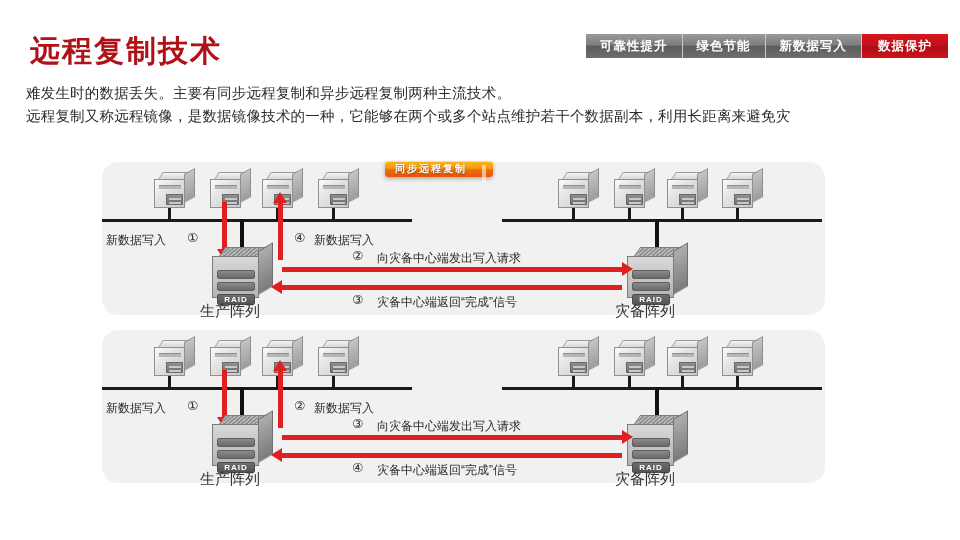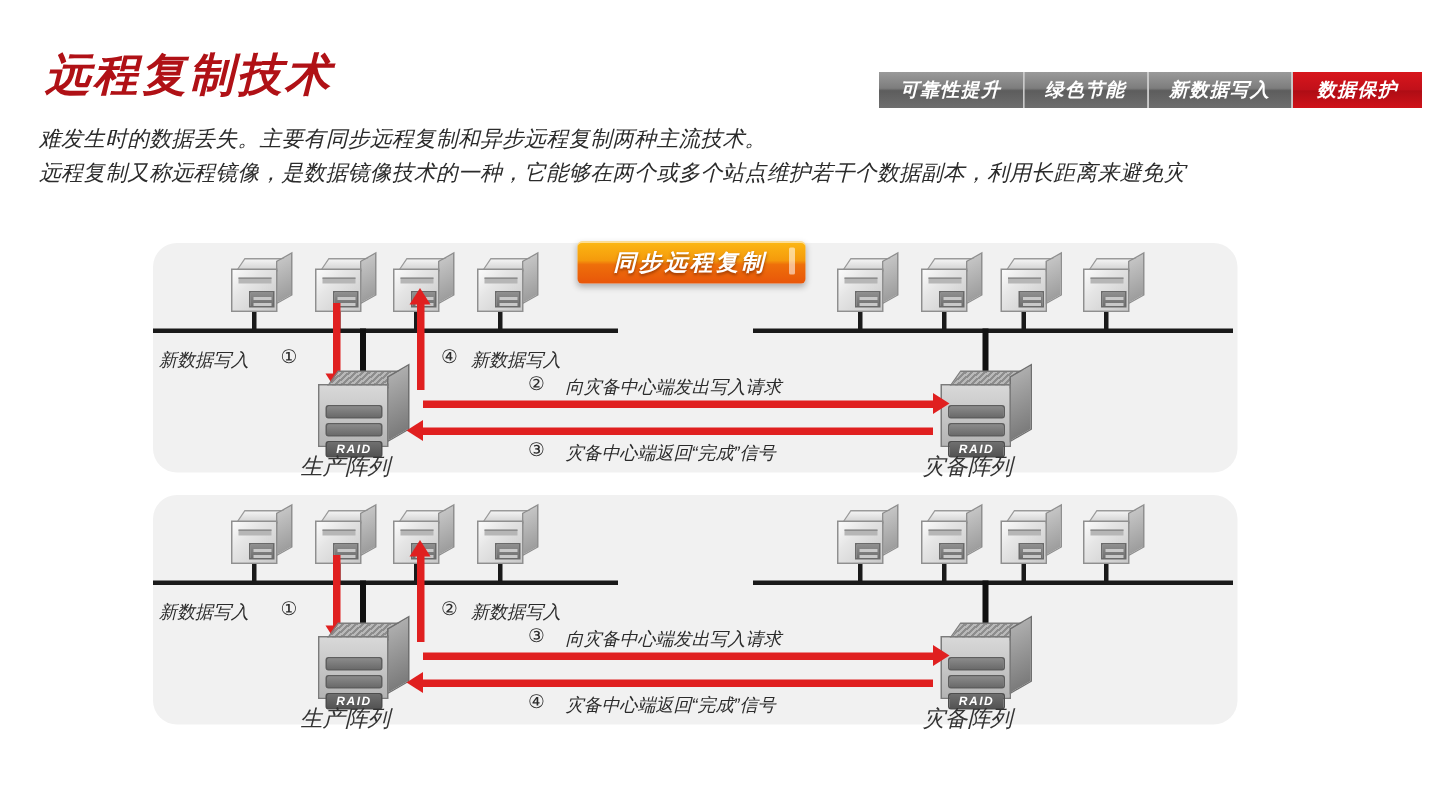"远程复制技术" .page { font-style: italic -> none }
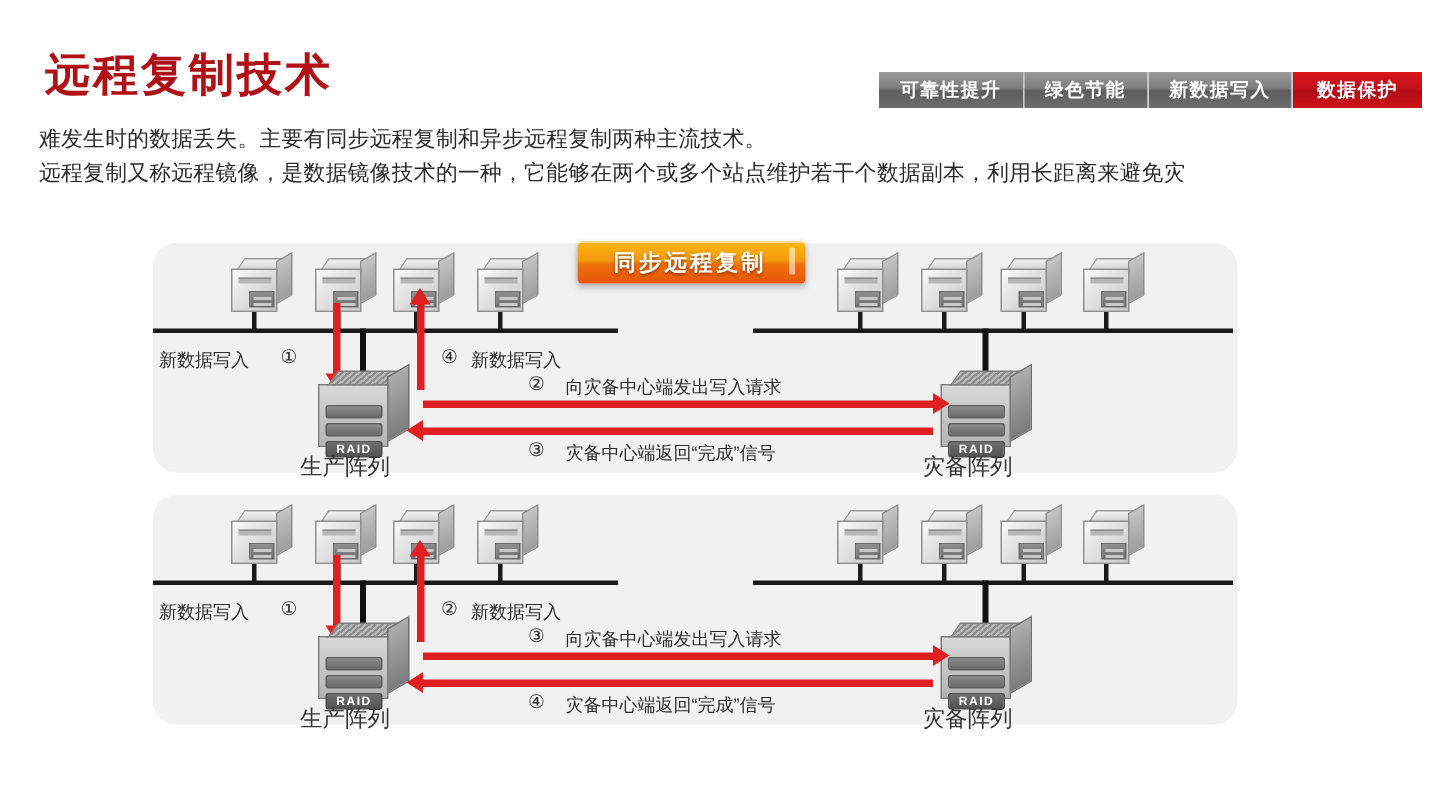"可靠性提升" .tabs { top: 48px -> 34px }
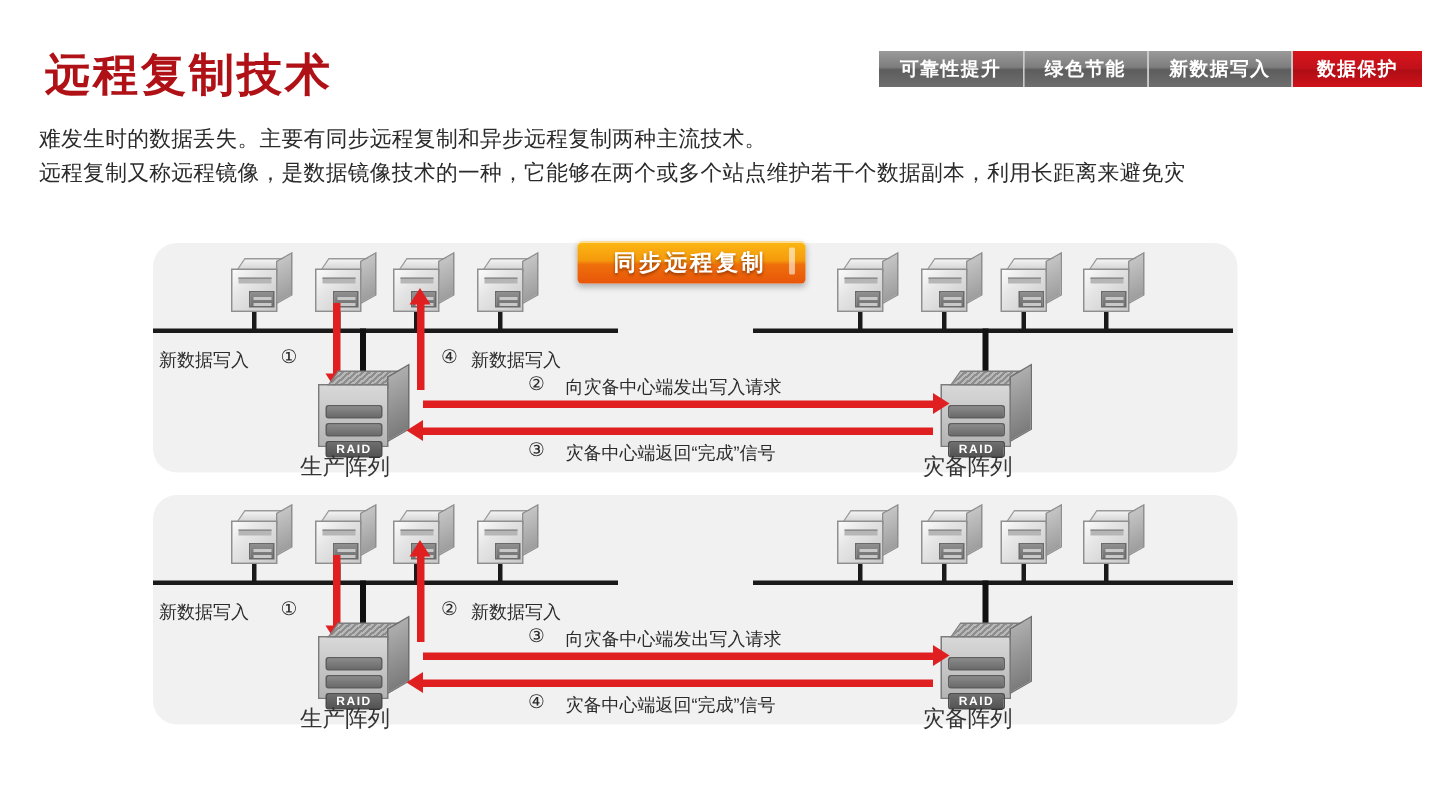"同步远程复制" .banner { font-size: 15px -> 10px; height: 28px -> 16px; padding: 0 26px 0 24px -> 0 26px 0 10px }
